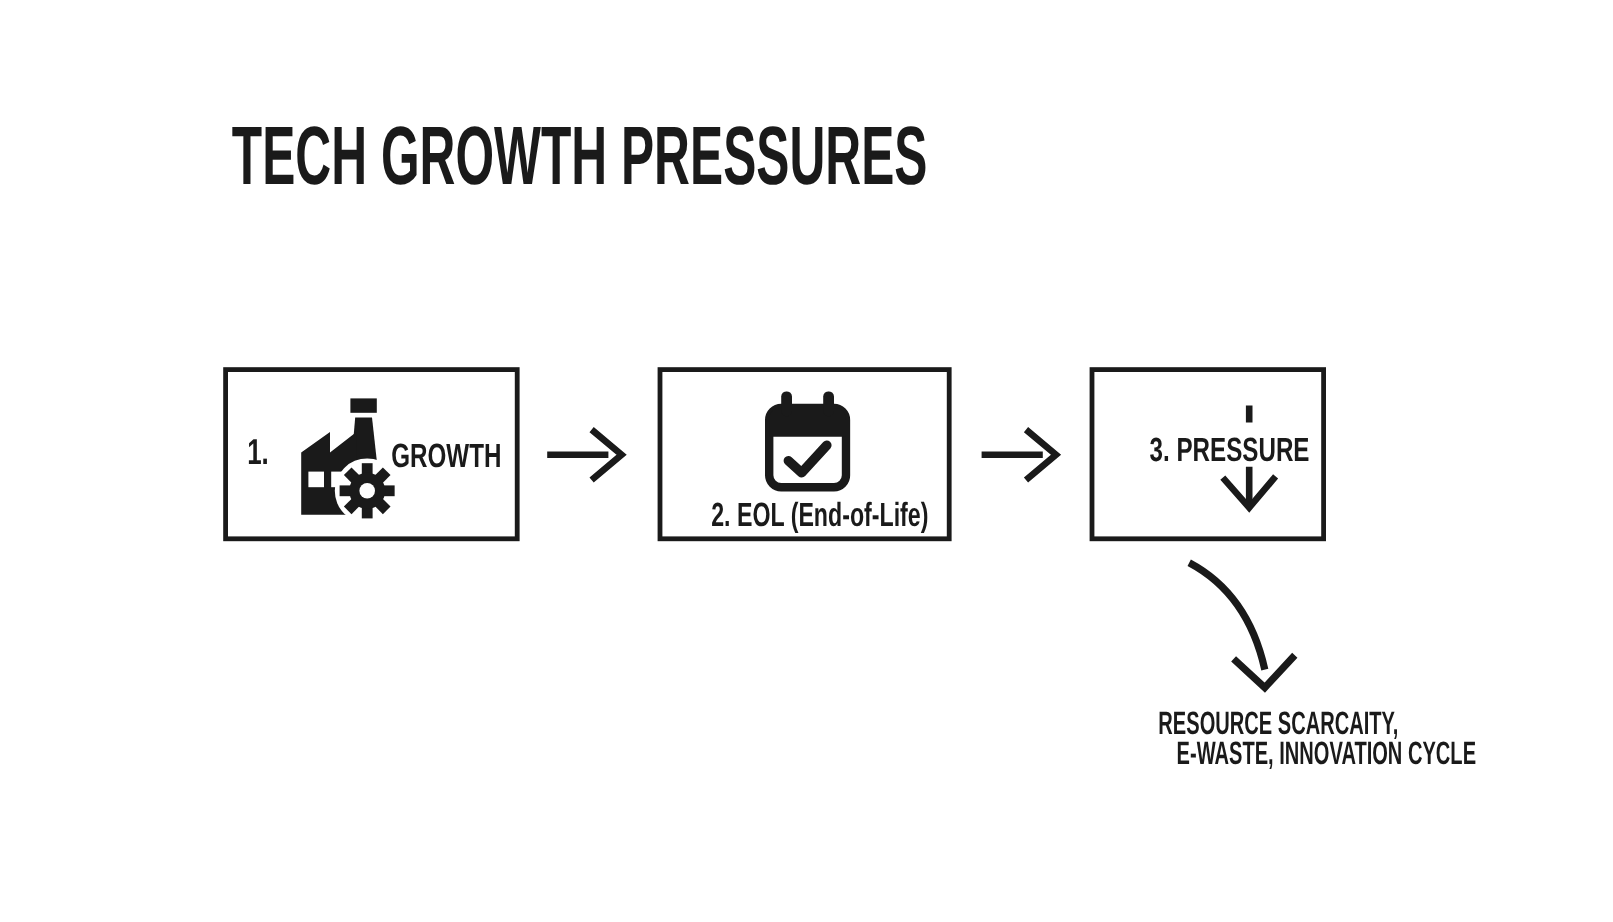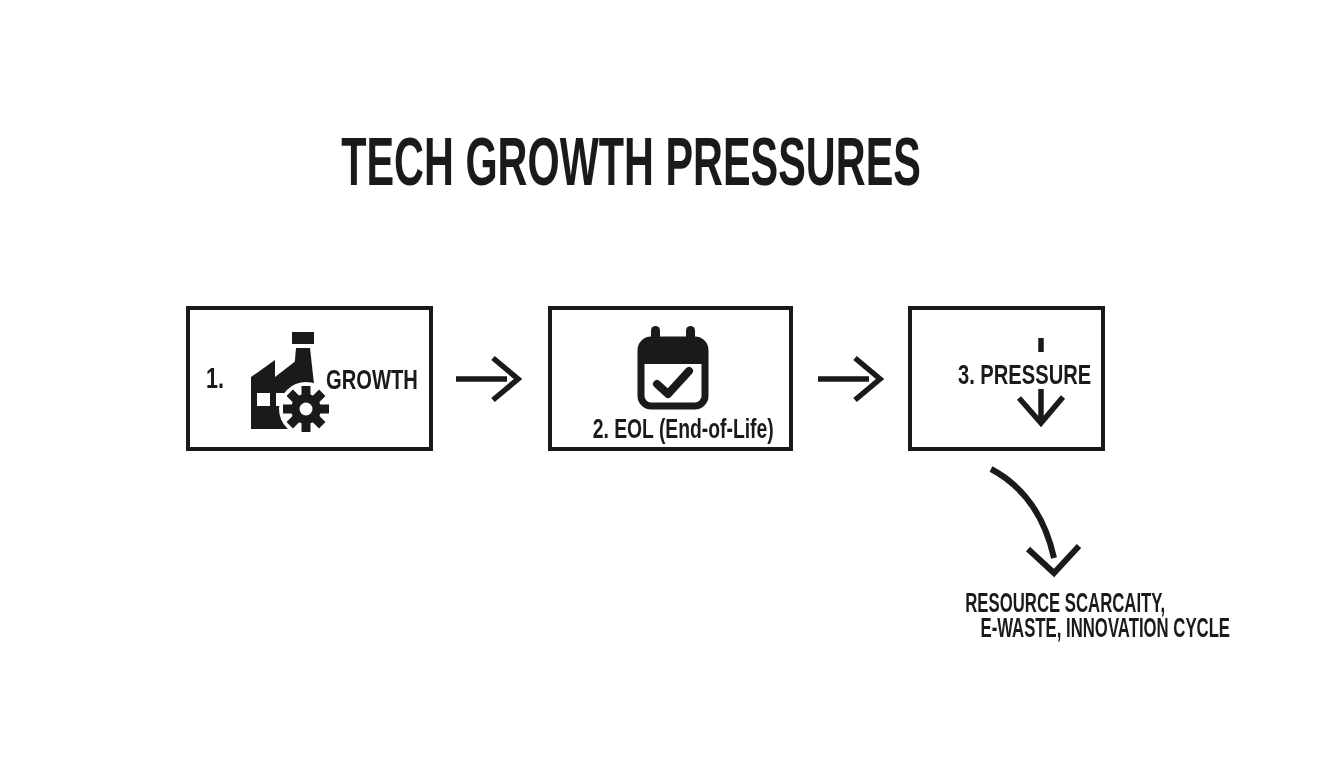"TECH GROWTH PRESSURES" #title-wrap { margin-top: 32px -> none; text-align: center -> left }
